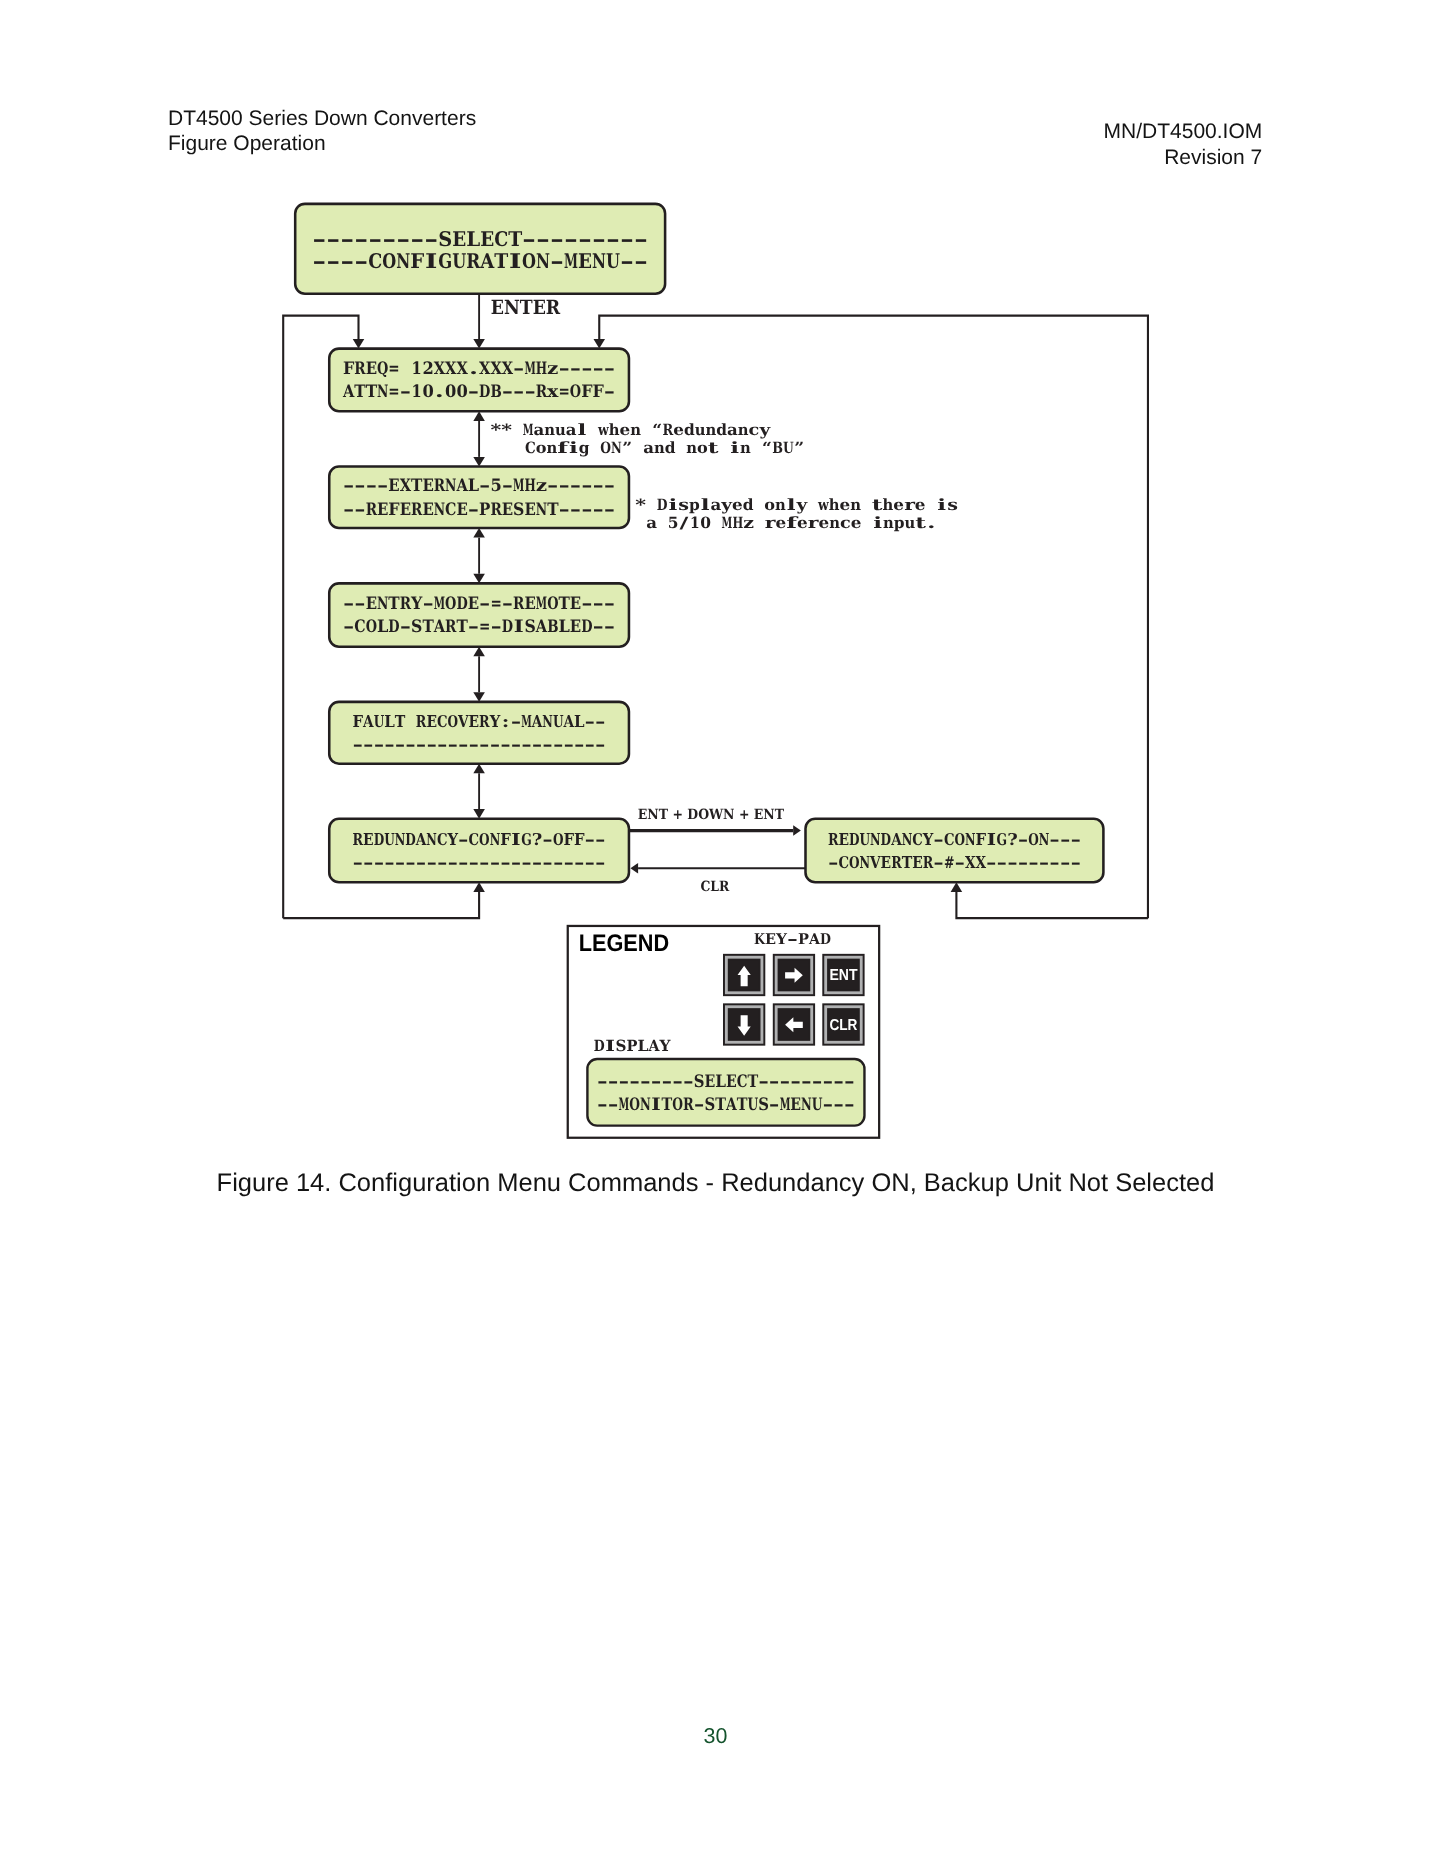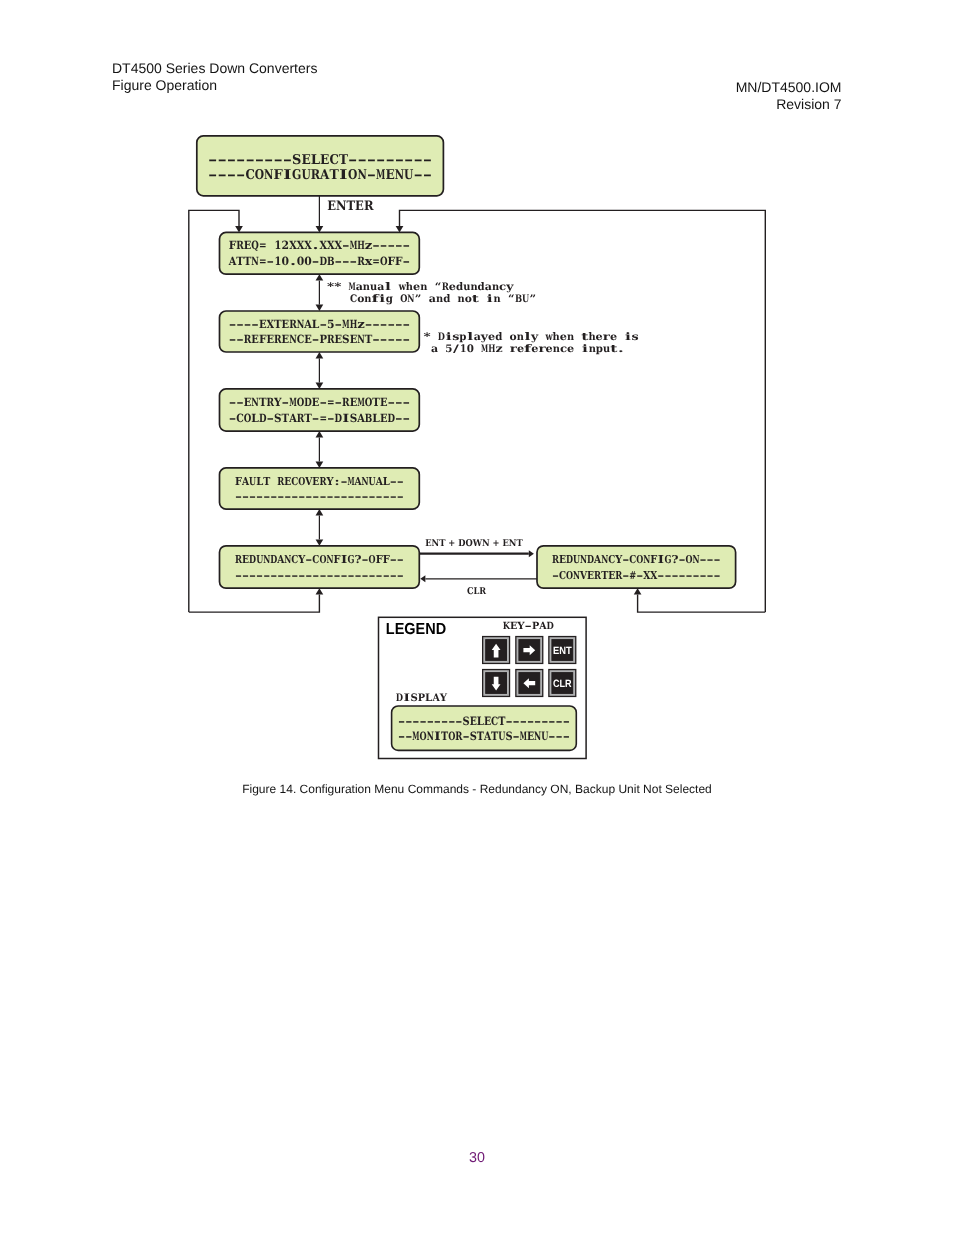"DT4500 Series Down Converters" #hdr-l { top: 60px -> 70px }
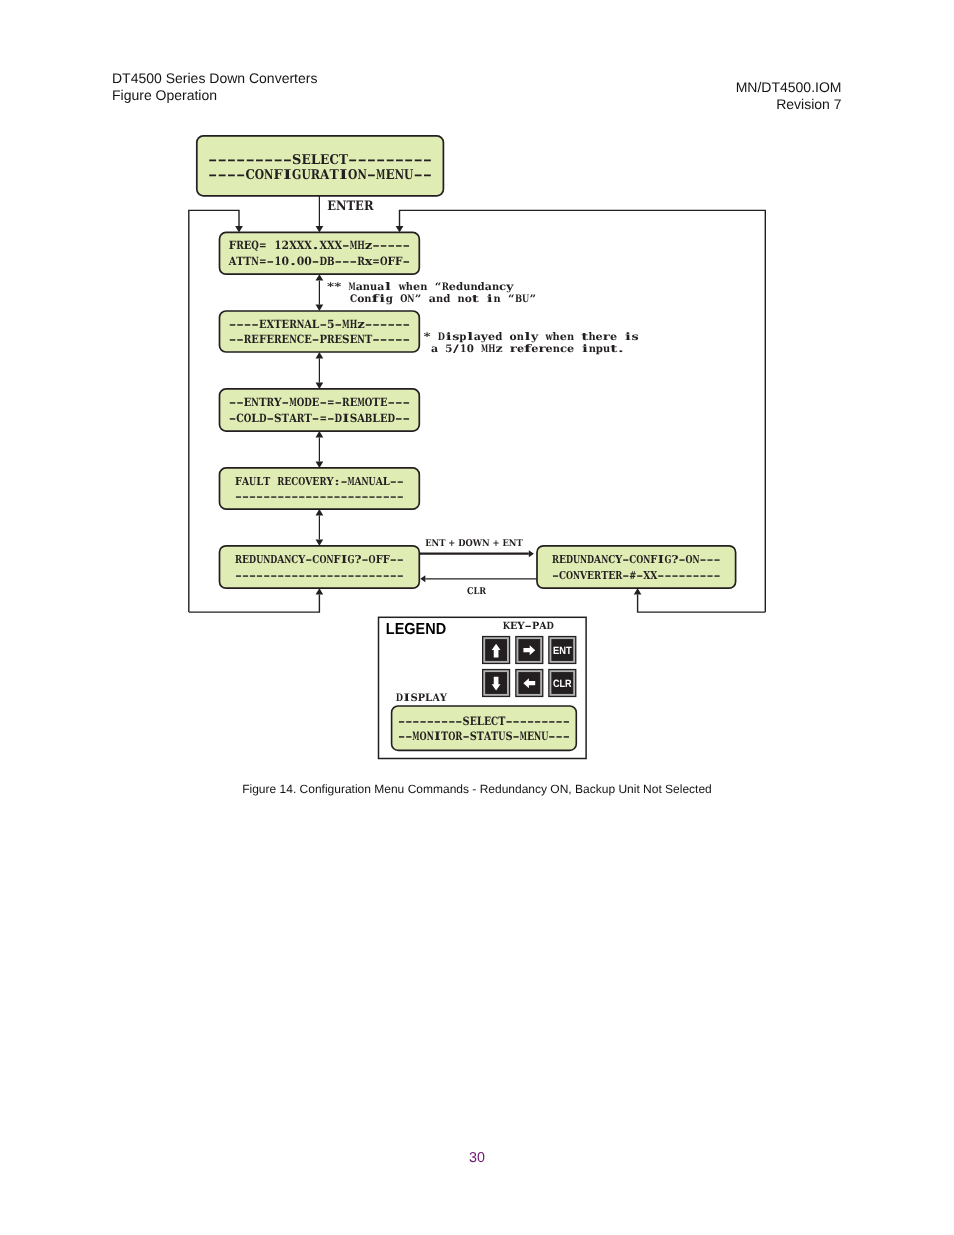"Figure 14. Configuration Menu Commands" .fig-caption { font-size: 12px -> 17px }
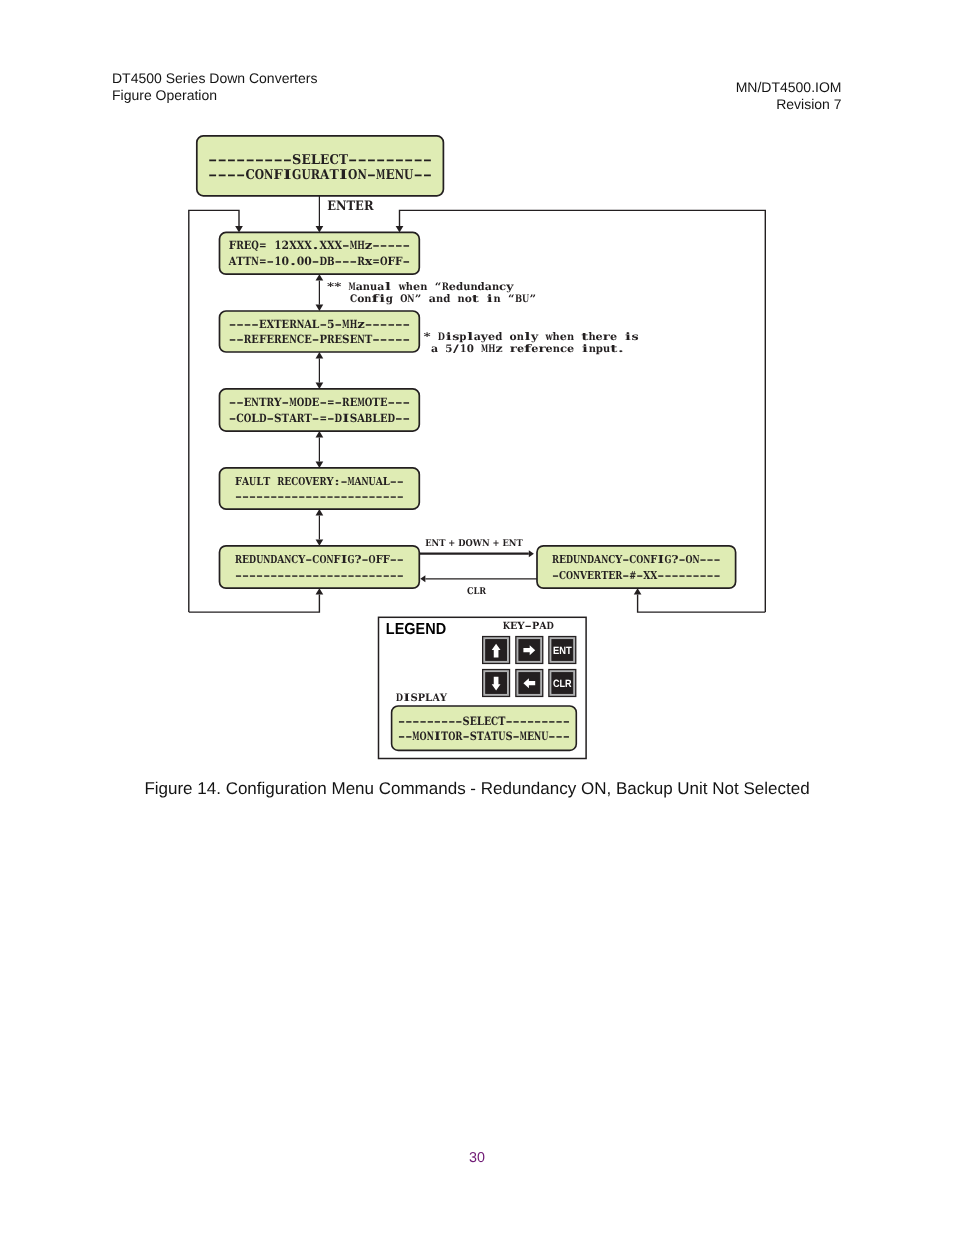"30" .page-num { color: #701a75 -> #14532d }
